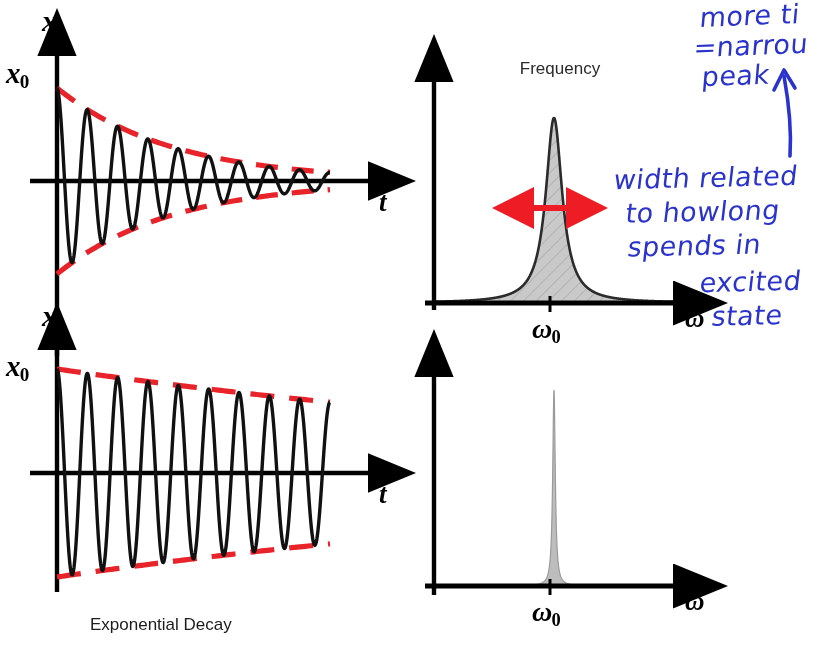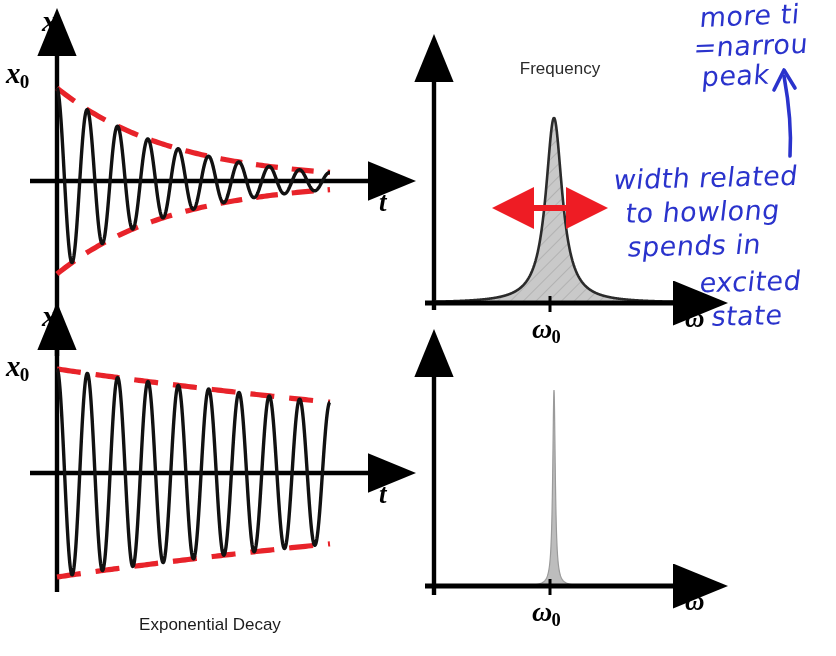"Exponential Decay" .caption { text-align: center -> left }
